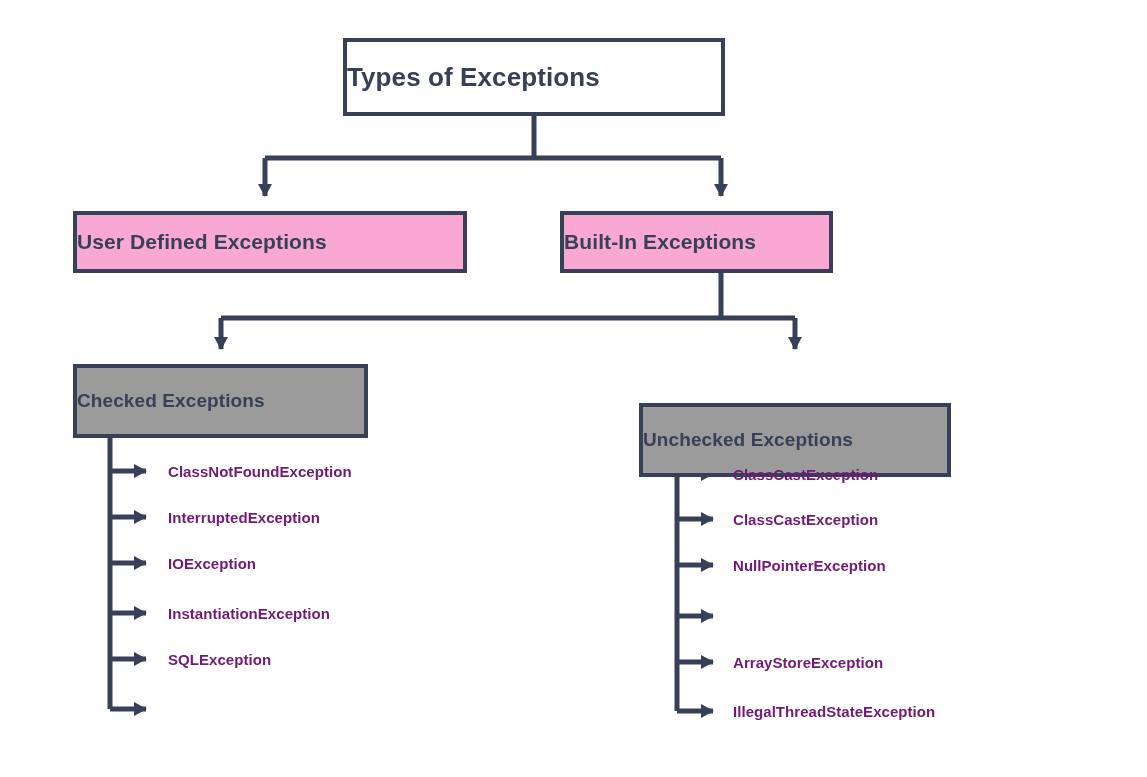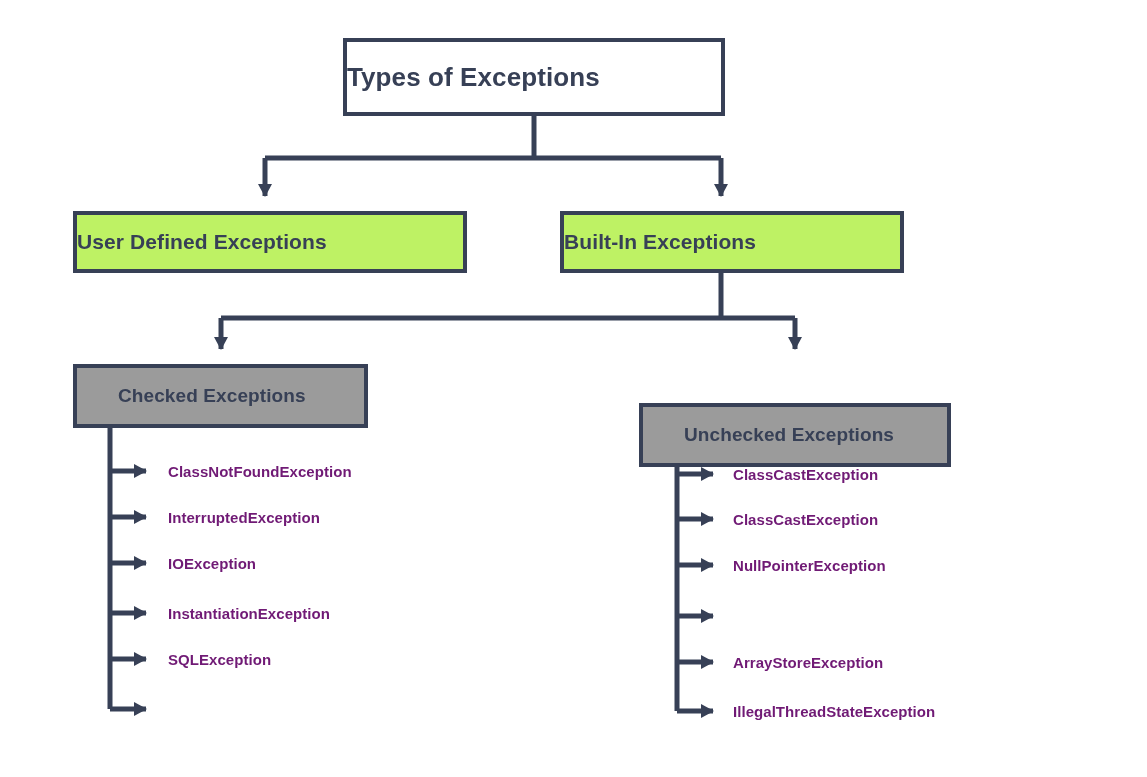"User Defined Exceptions" .node.level1 { background: #bef264 -> #f9a8d4 }
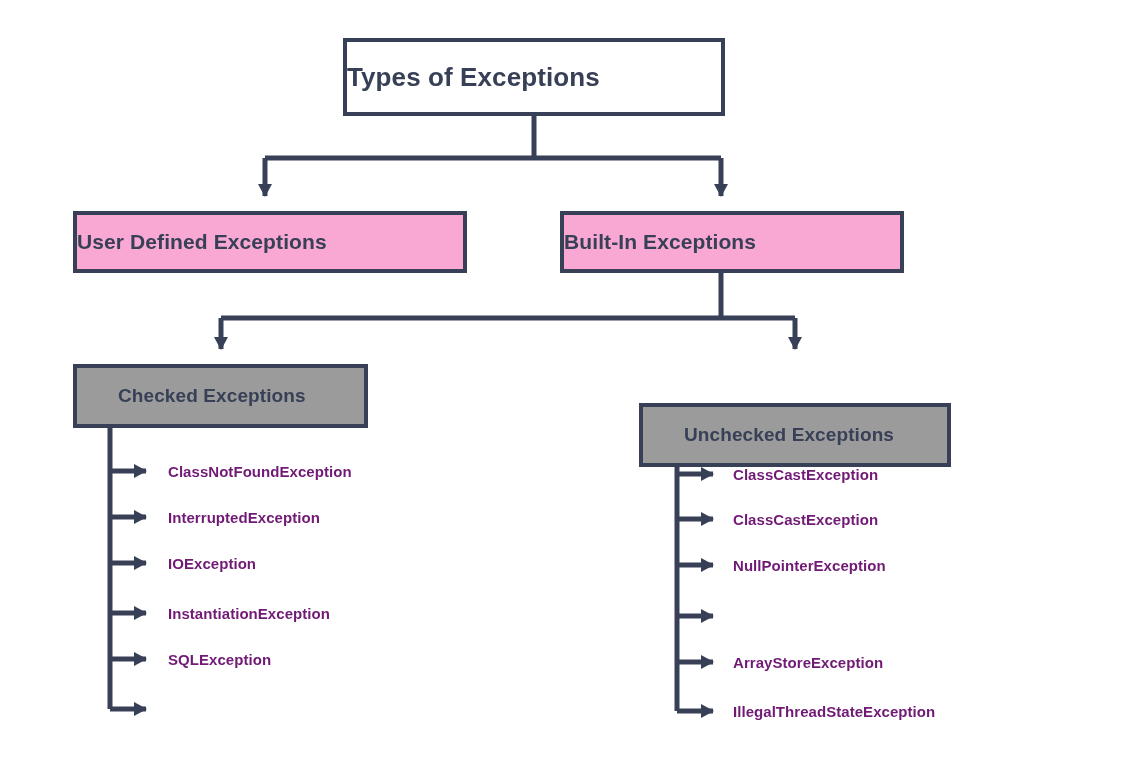"Built-In Exceptions" .node.built-in { width: 344px -> 273px }
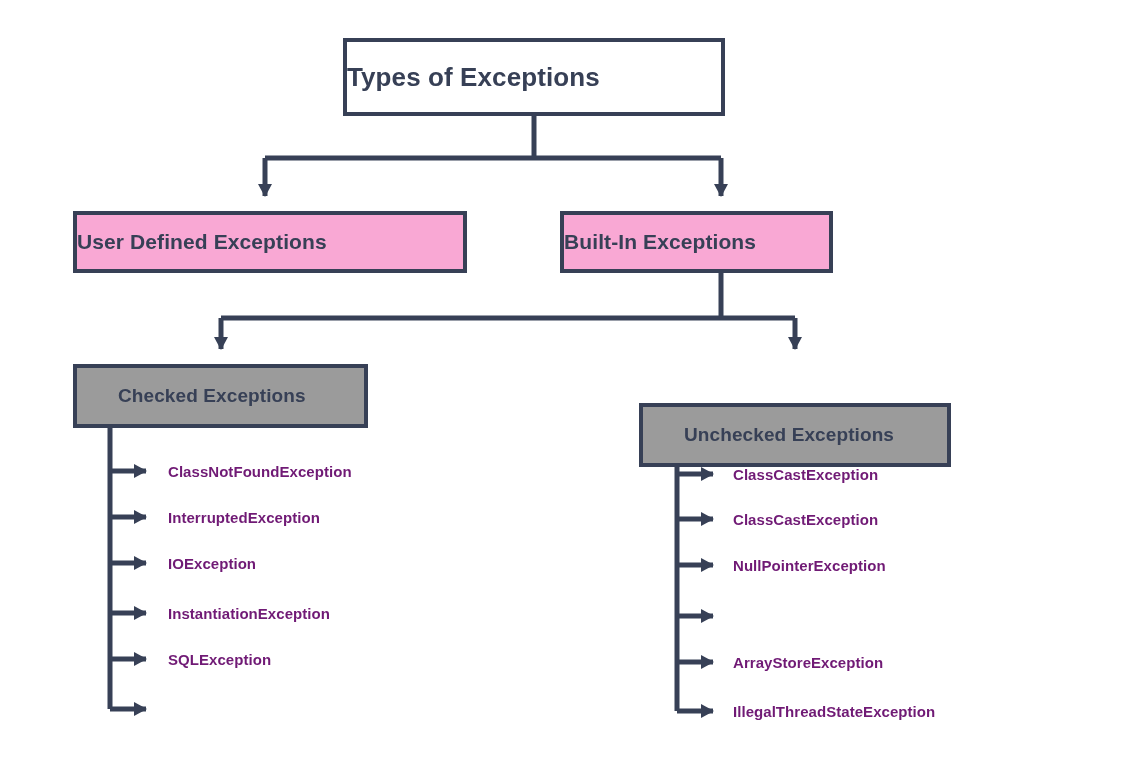"Checked Exceptions" .node.level2 { height: 64px -> 74px; padding-left: 41px -> none }
